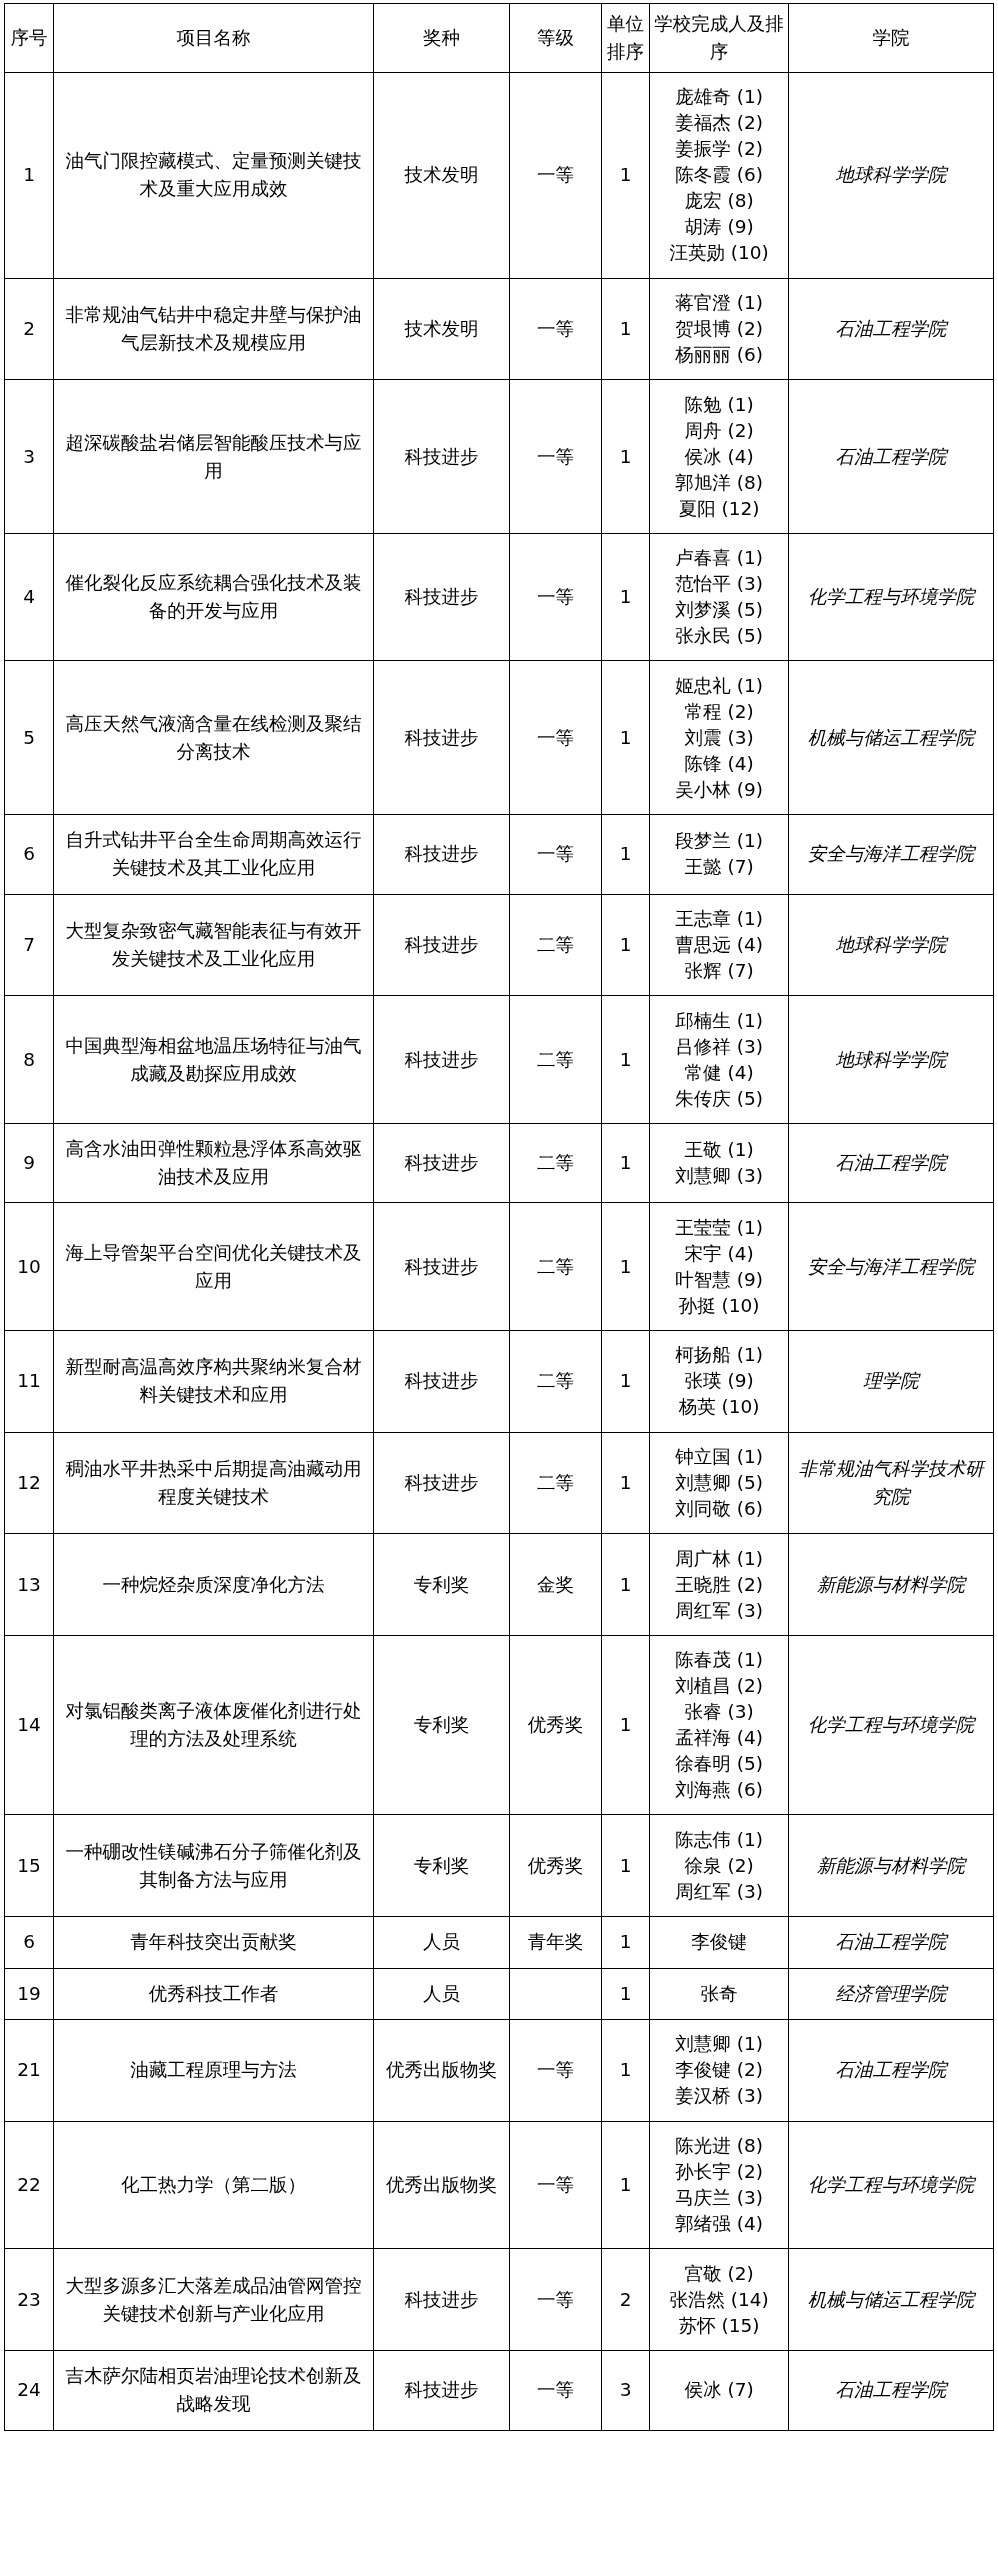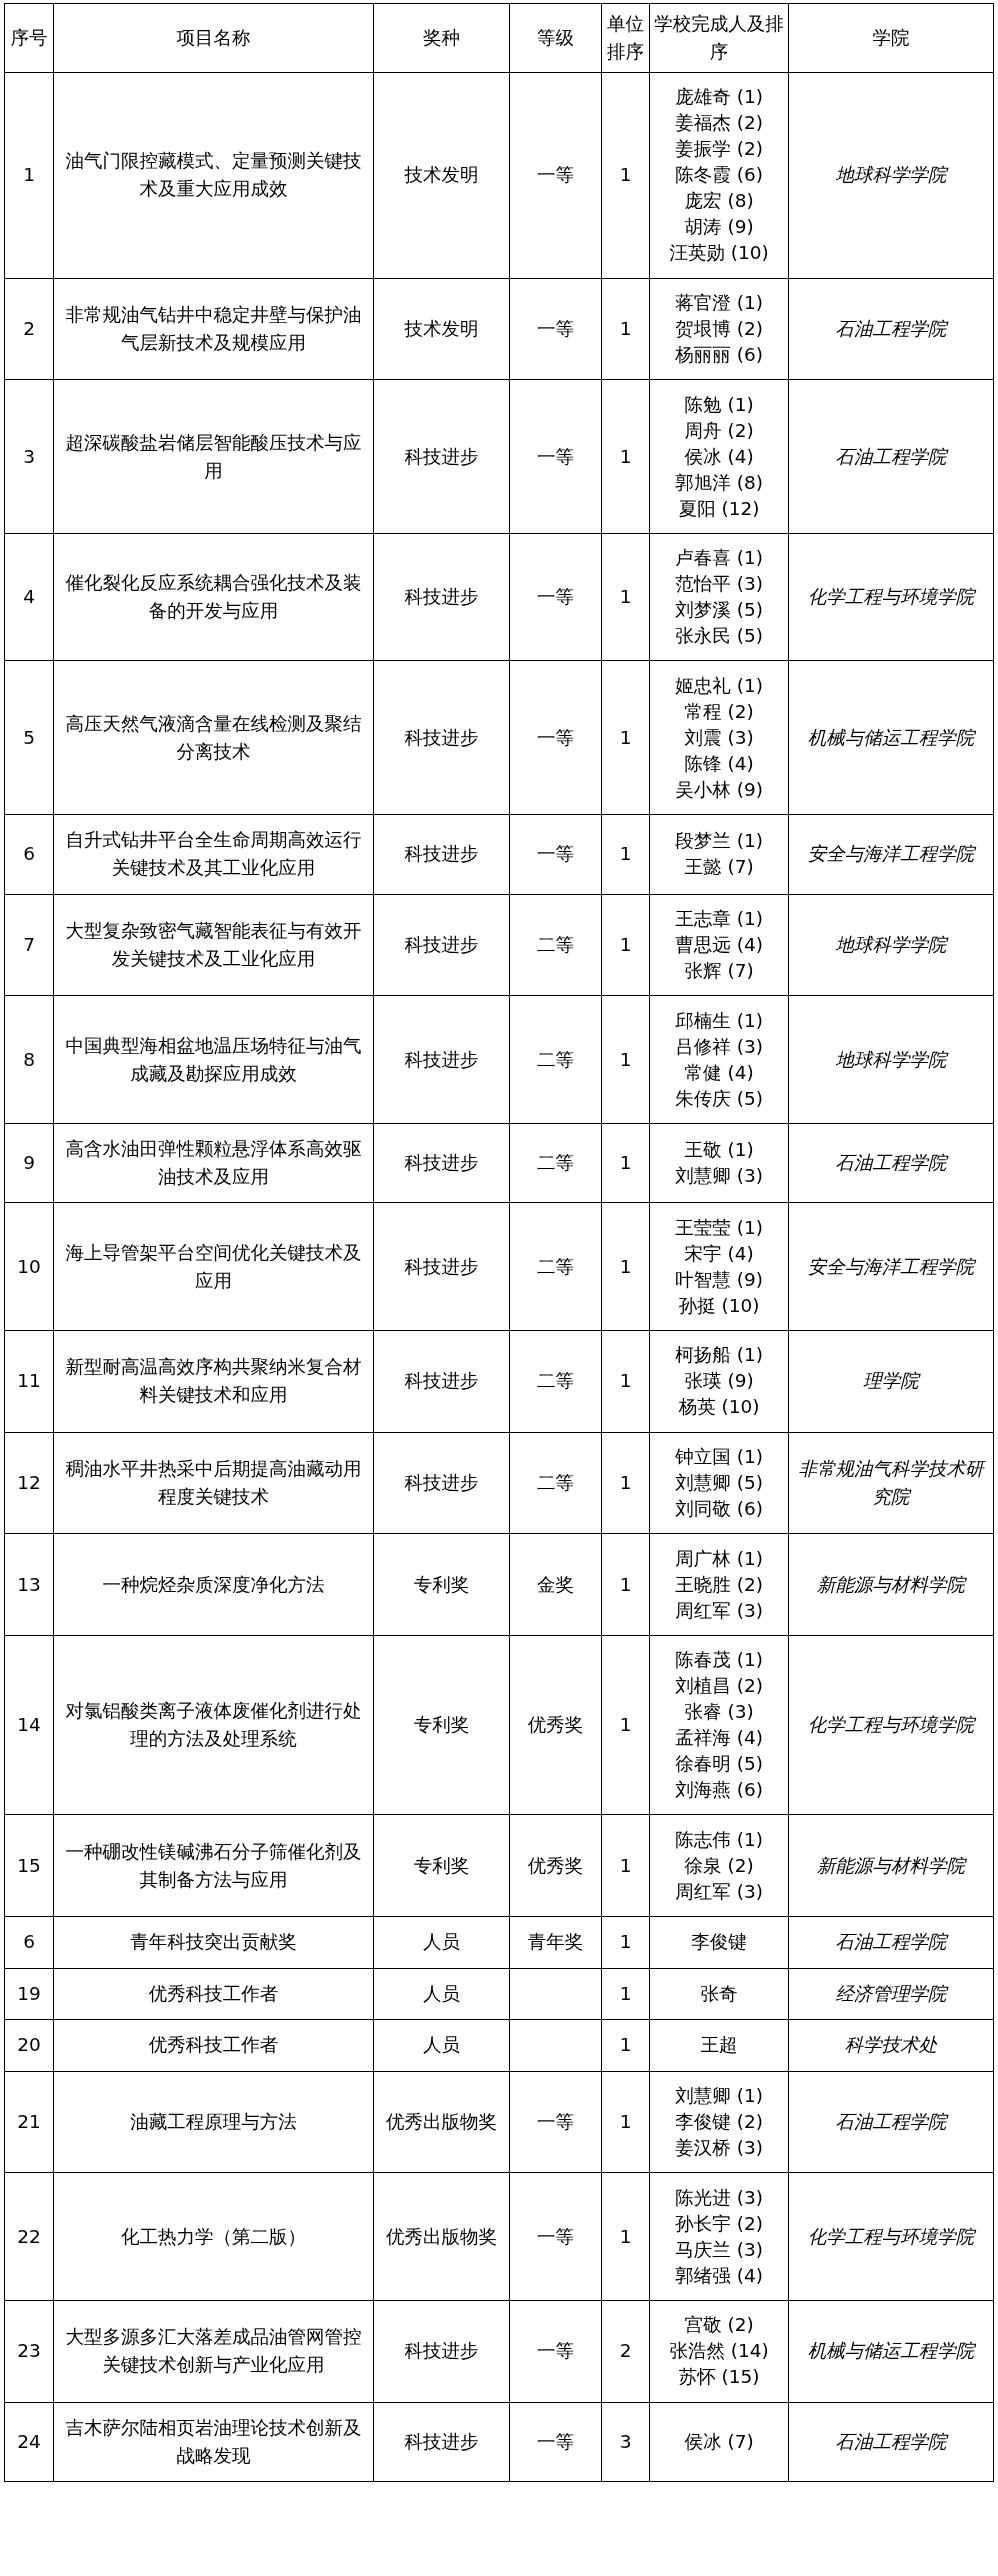"20" tr { html: <tr> <td>20</td> <td>优秀科技工作者</td> <td>人员</td> <td></td> <td>1</td> <td> <div>王超</div> </td> <td>科学技术处</td> </tr> -> none }
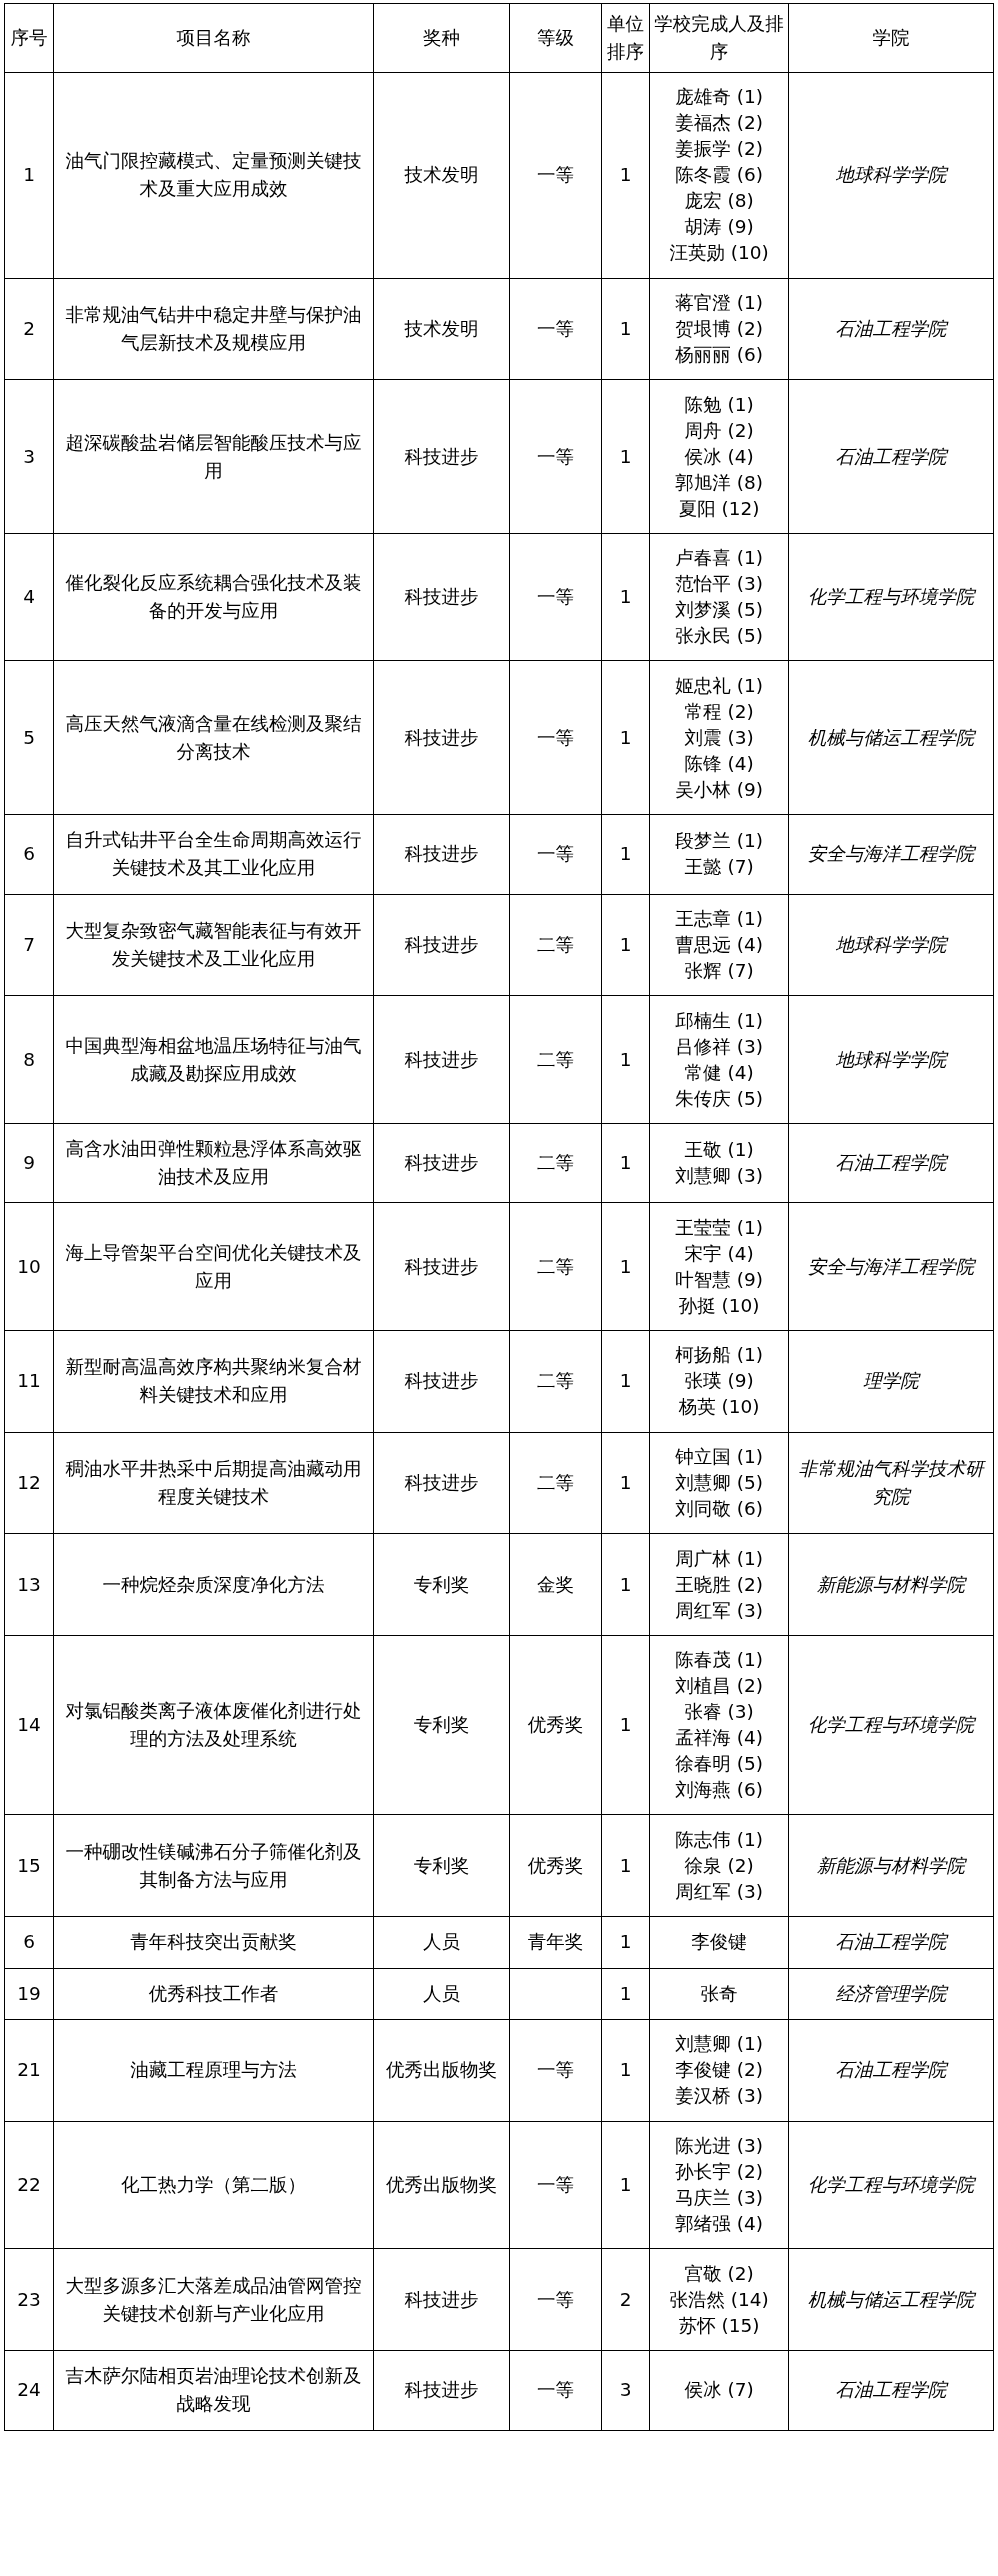"陈光进 (3)" div.person-line { text: 3 -> 8 }
